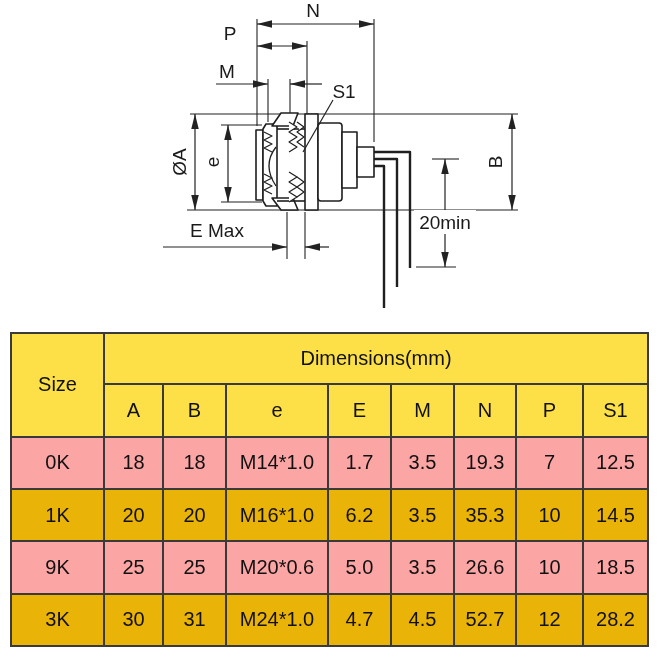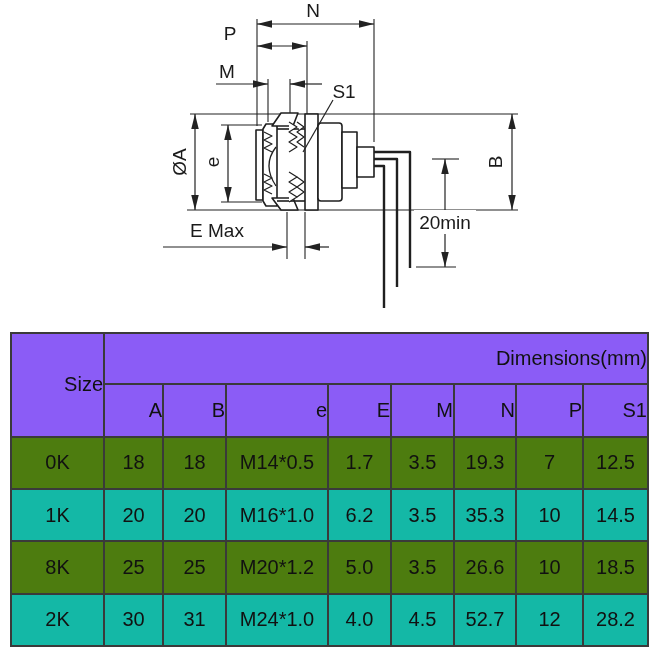"Dimensions(mm)" .spec-table .hdr { background: #8b5cf6 -> #fde047; text-align: right -> none }
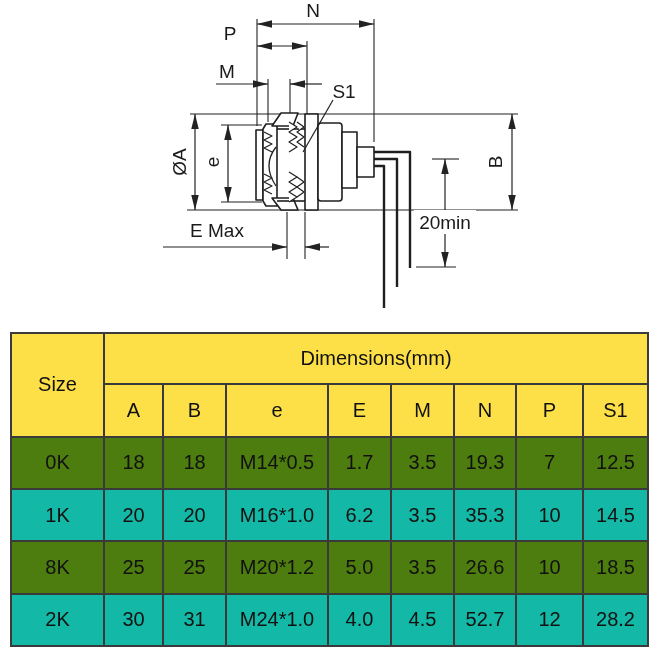"0K" .spec-table .r-even { background: #4d7c0f -> #fca5a5 }
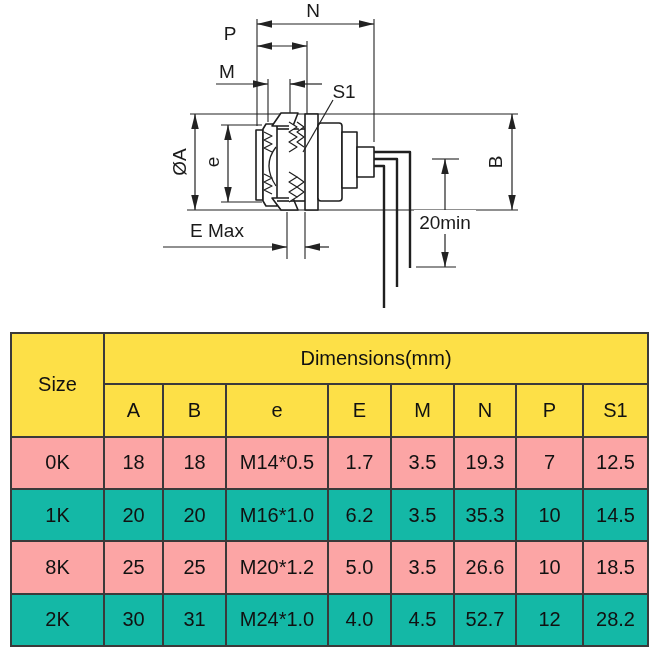"M14*0.5" td { text: 0.5 -> 1.0 }
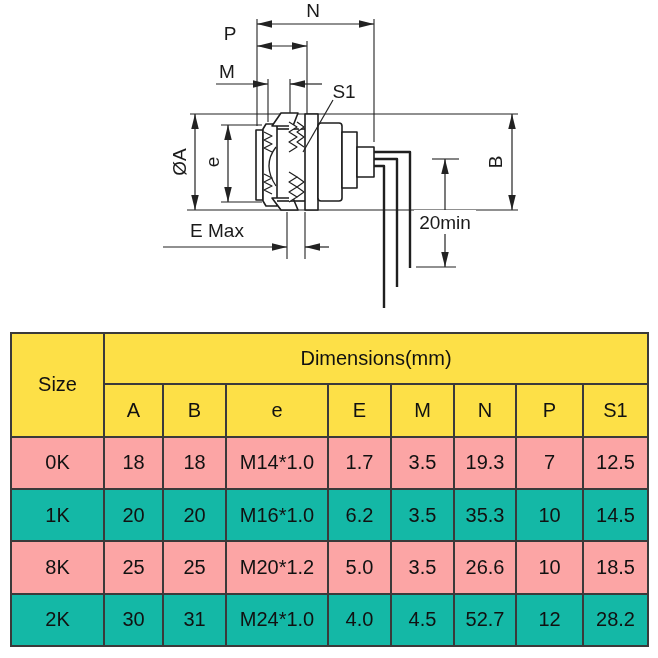"1K" .spec-table .r-odd { background: #14b8a6 -> #eab308 }
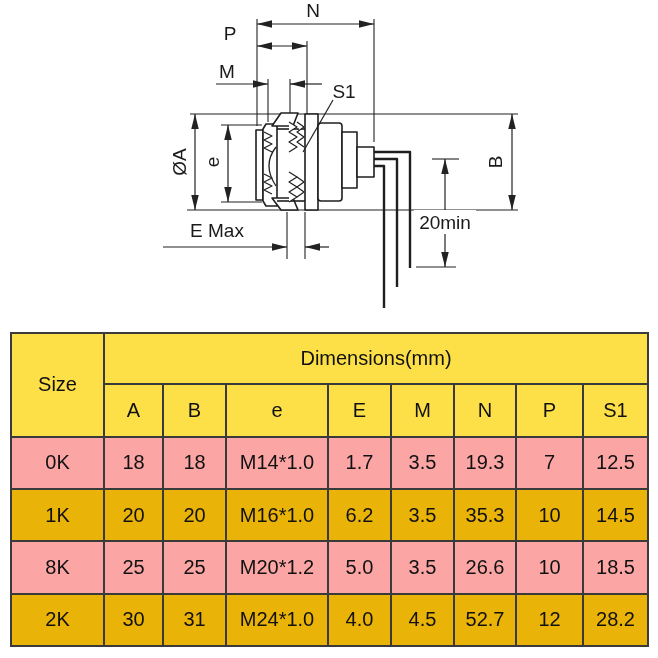"8K" td { text: 8K -> 9K }
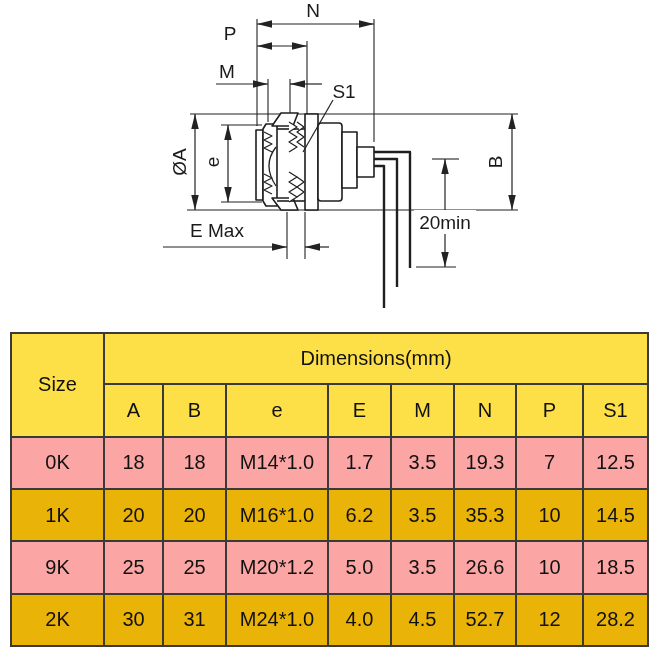"M20*1.2" td { text: 1.2 -> 0.6 }
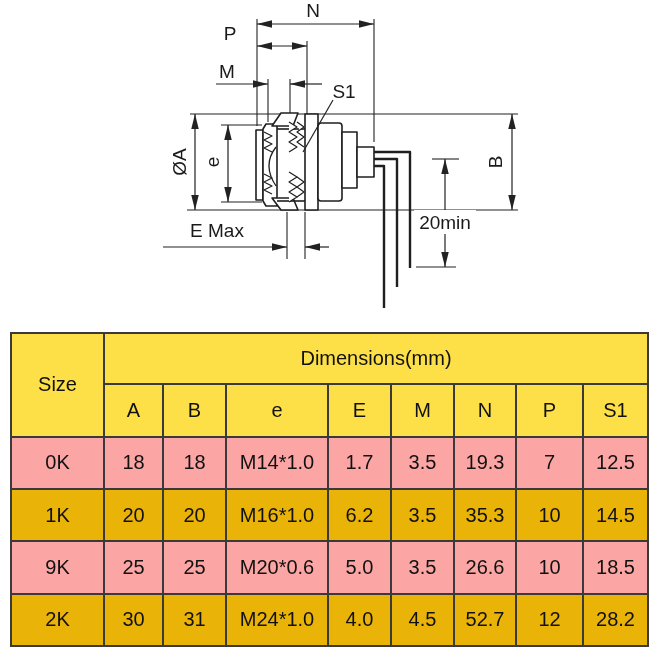"2K" td { text: 2K -> 3K }
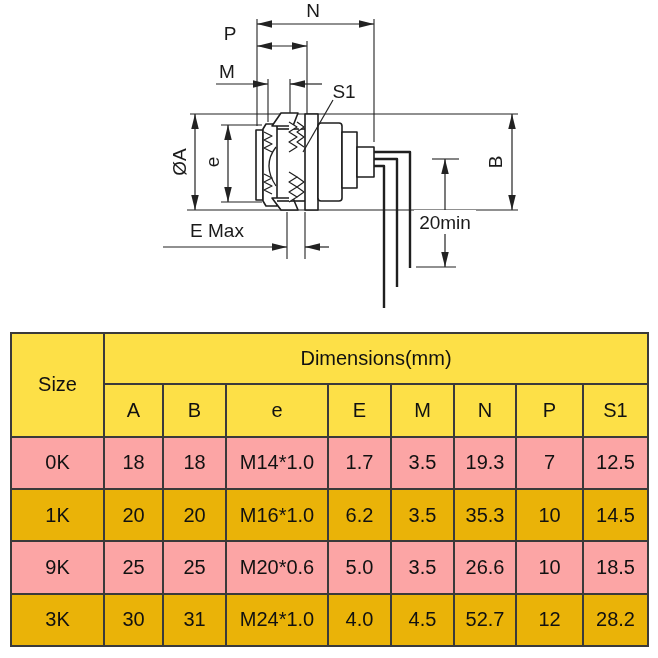"4.0" td { text: 4.0 -> 4.7 }
